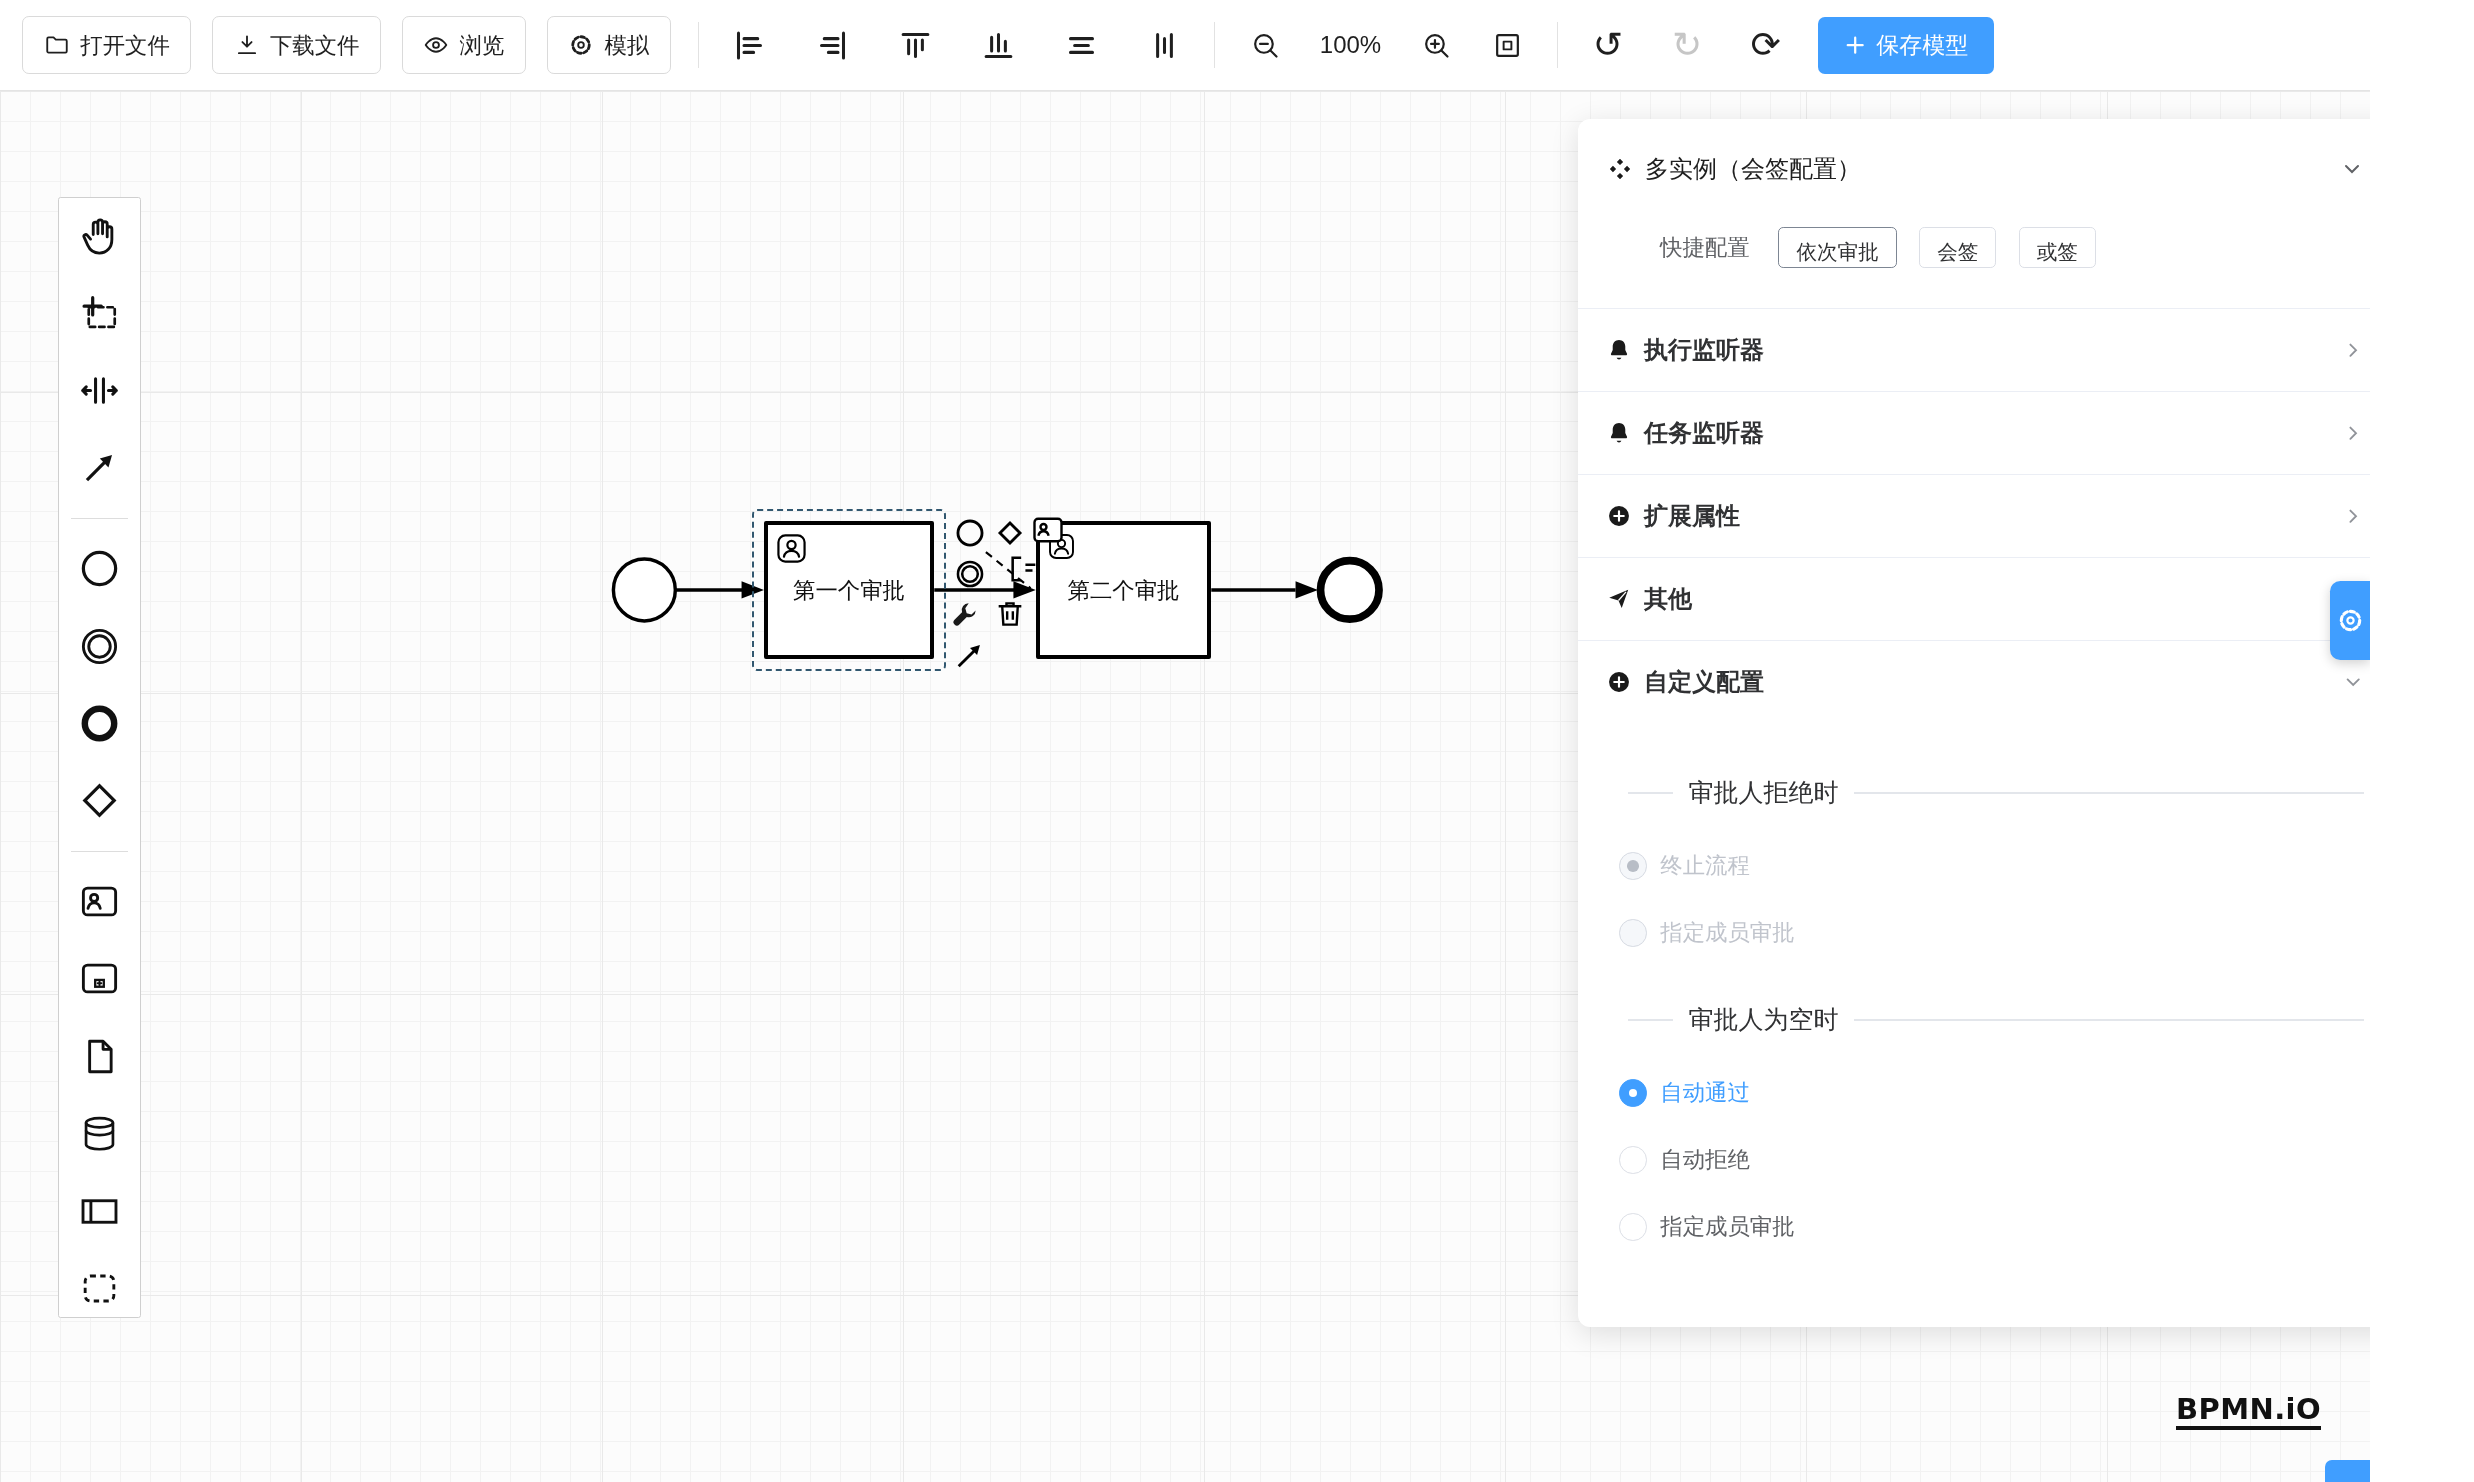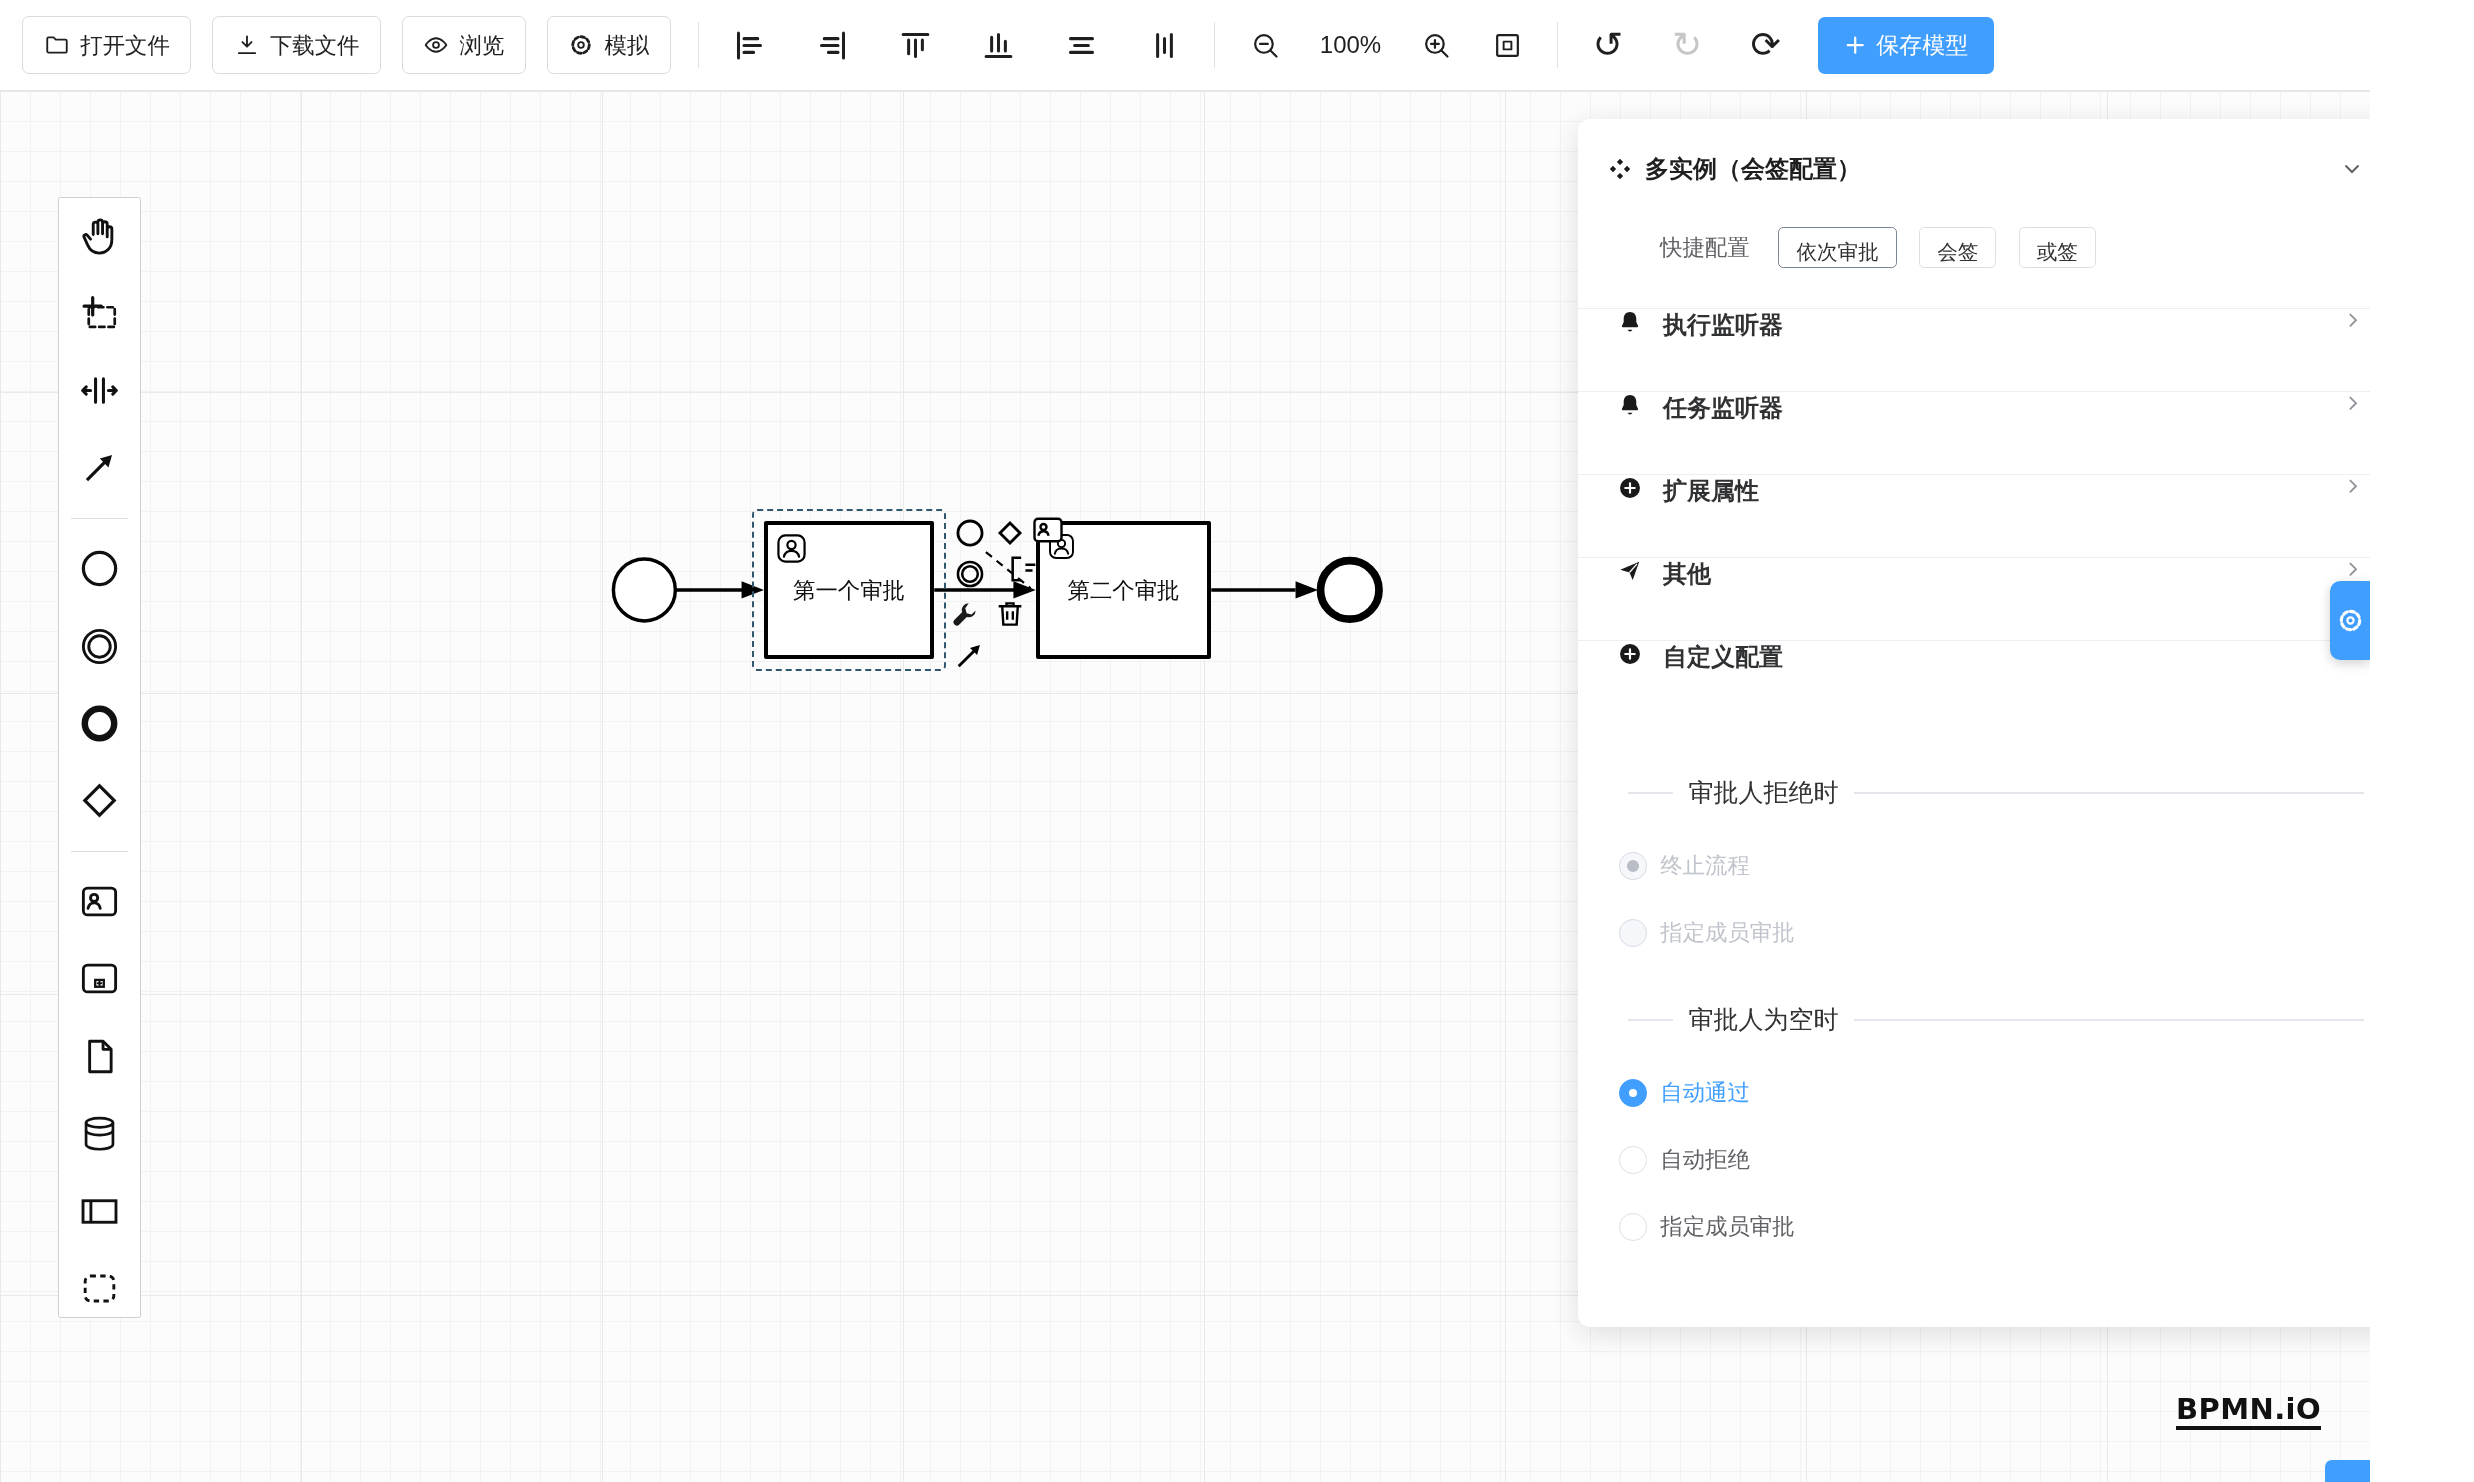"多实例（会签配置）" .panel-title { font-weight: 700 -> 400 }
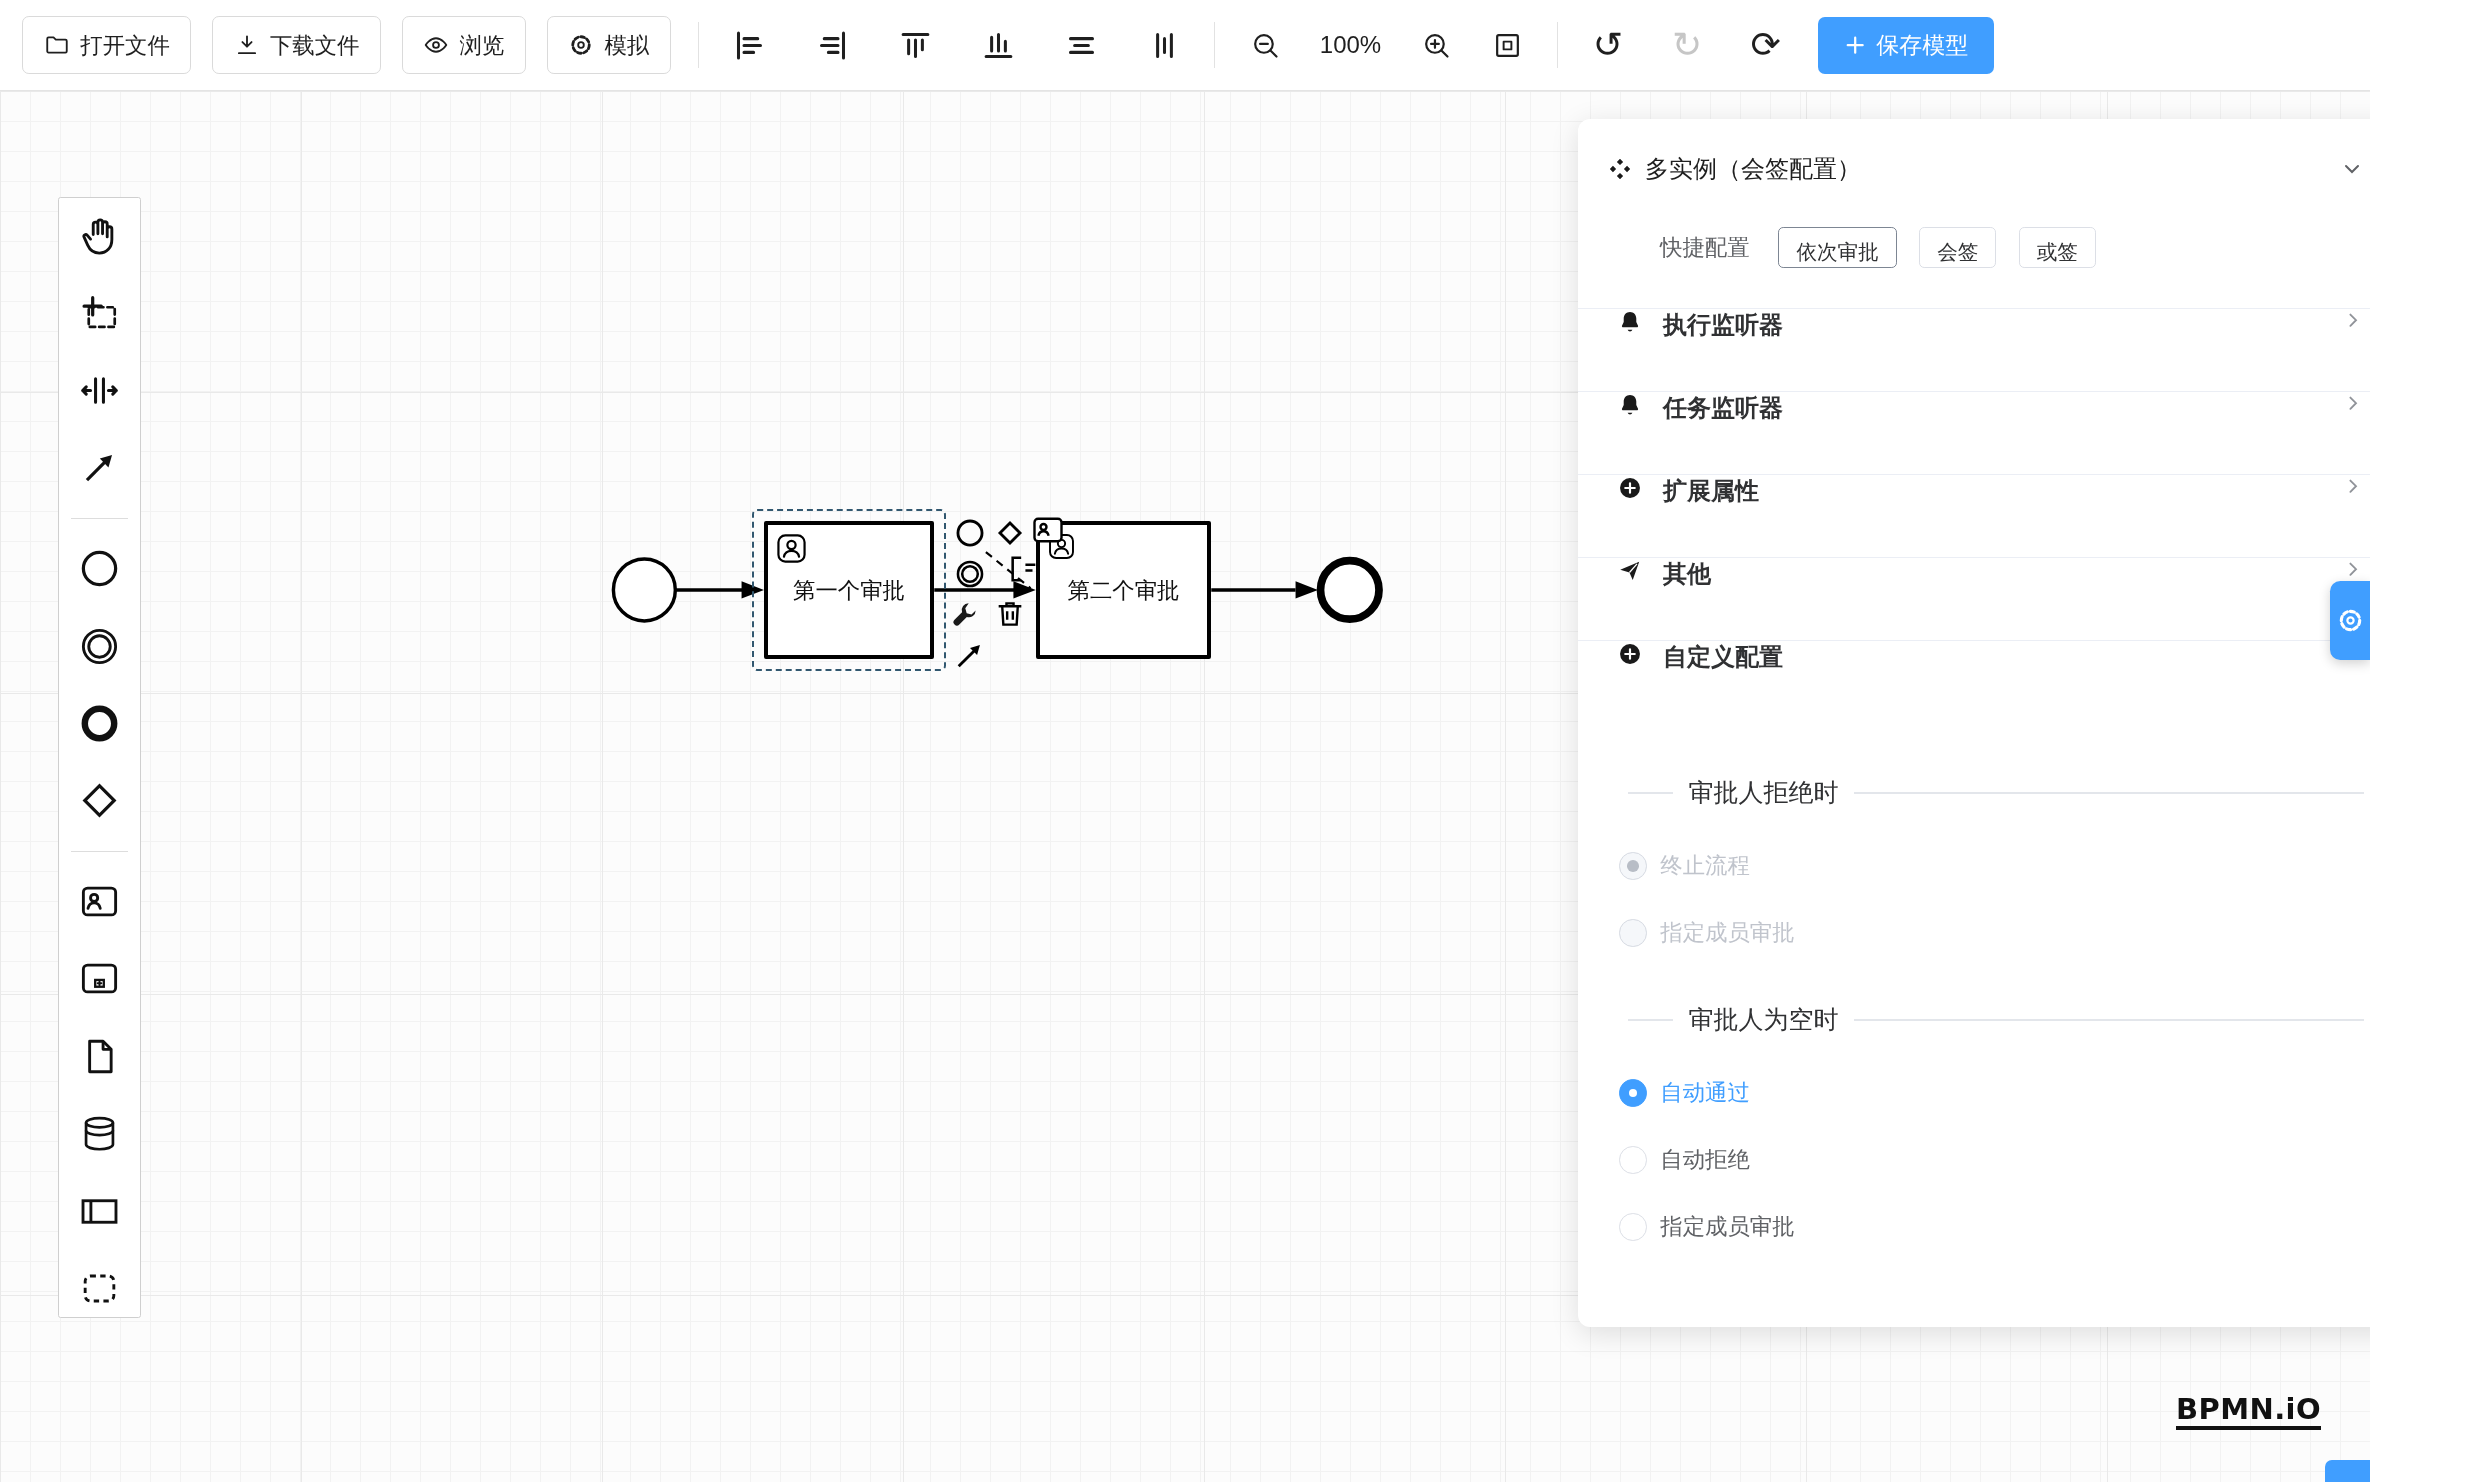"执行监听器" .sect { align-items: none -> center; gap: 20px -> 12px; padding: 0 40px 0 39px -> 0 40px 0 28px }
